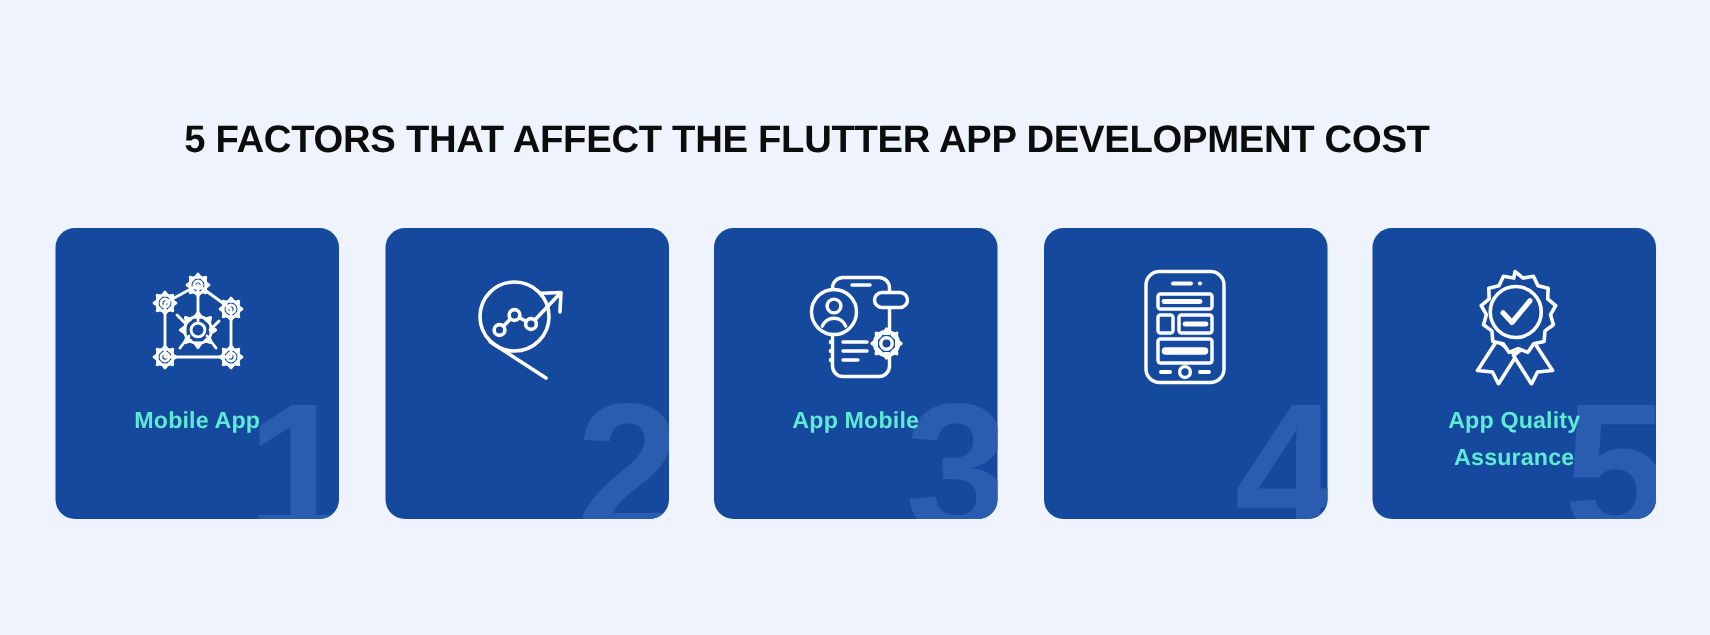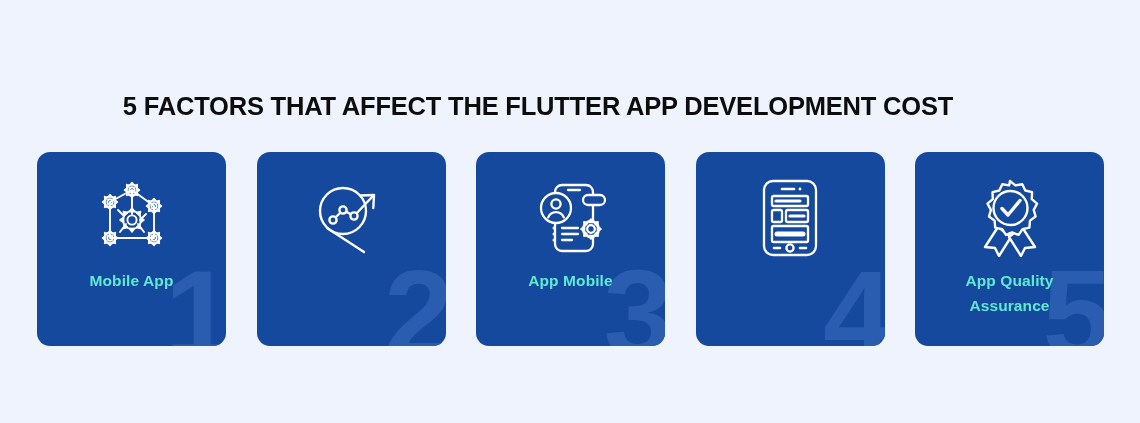"5 FACTORS THAT AFFECT THE" .title { top: 92px -> 79px }
